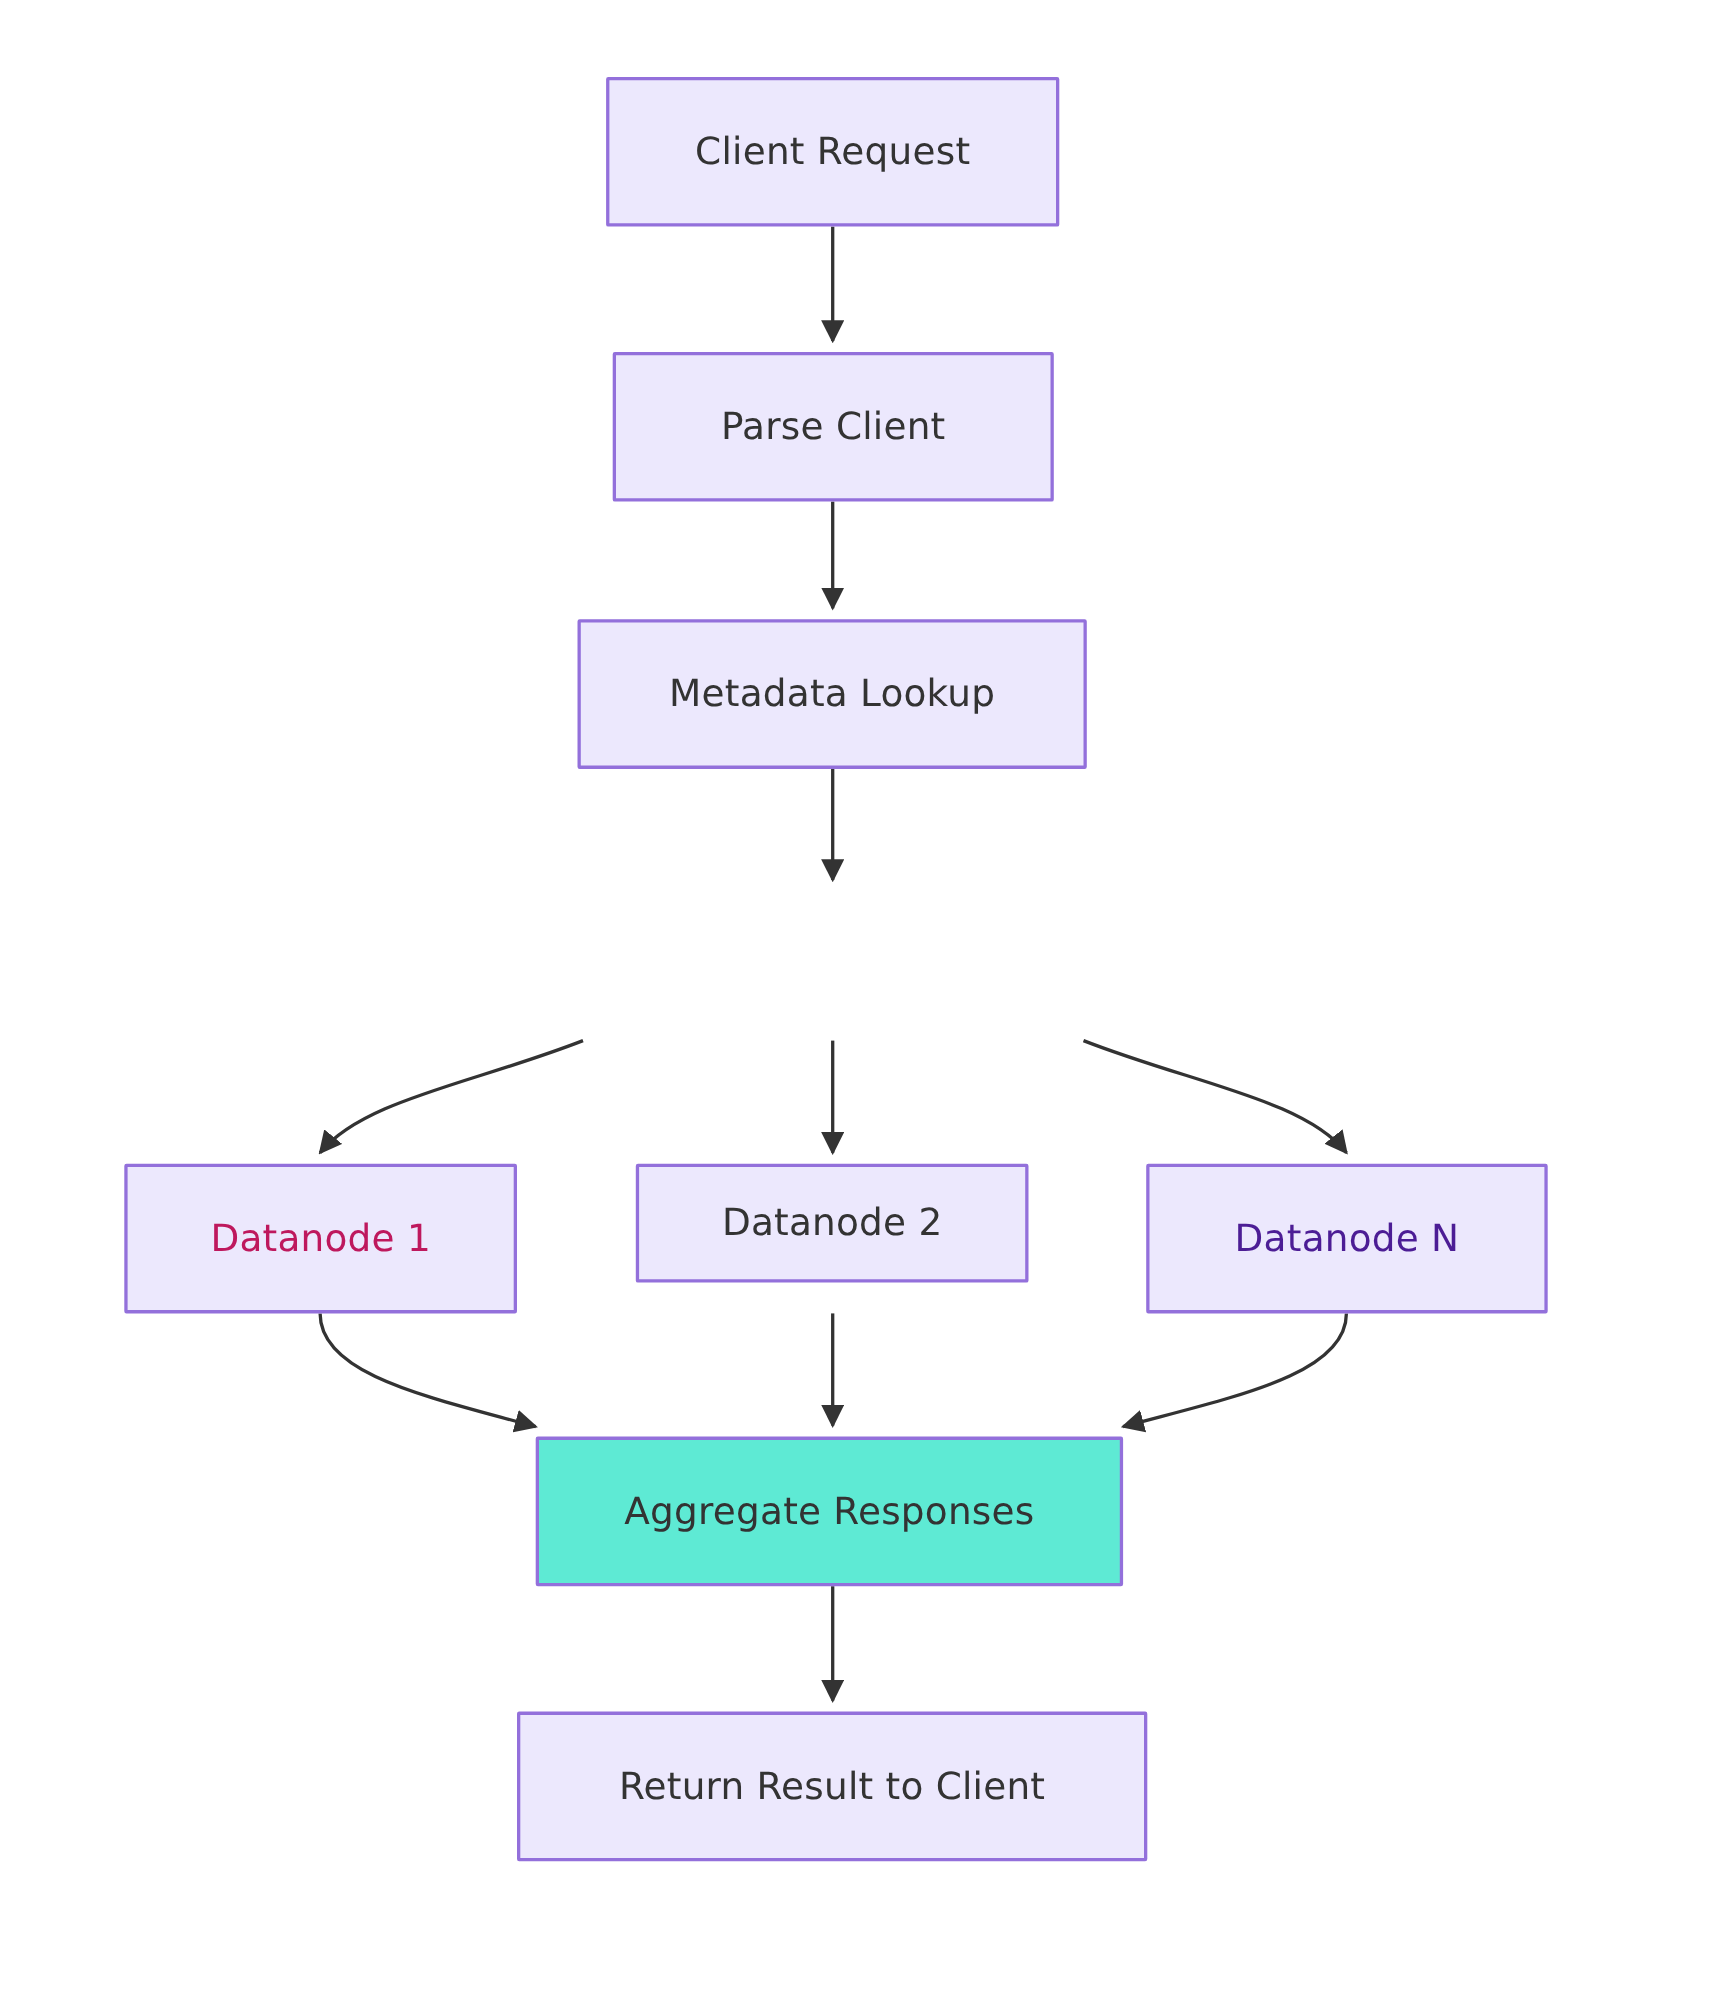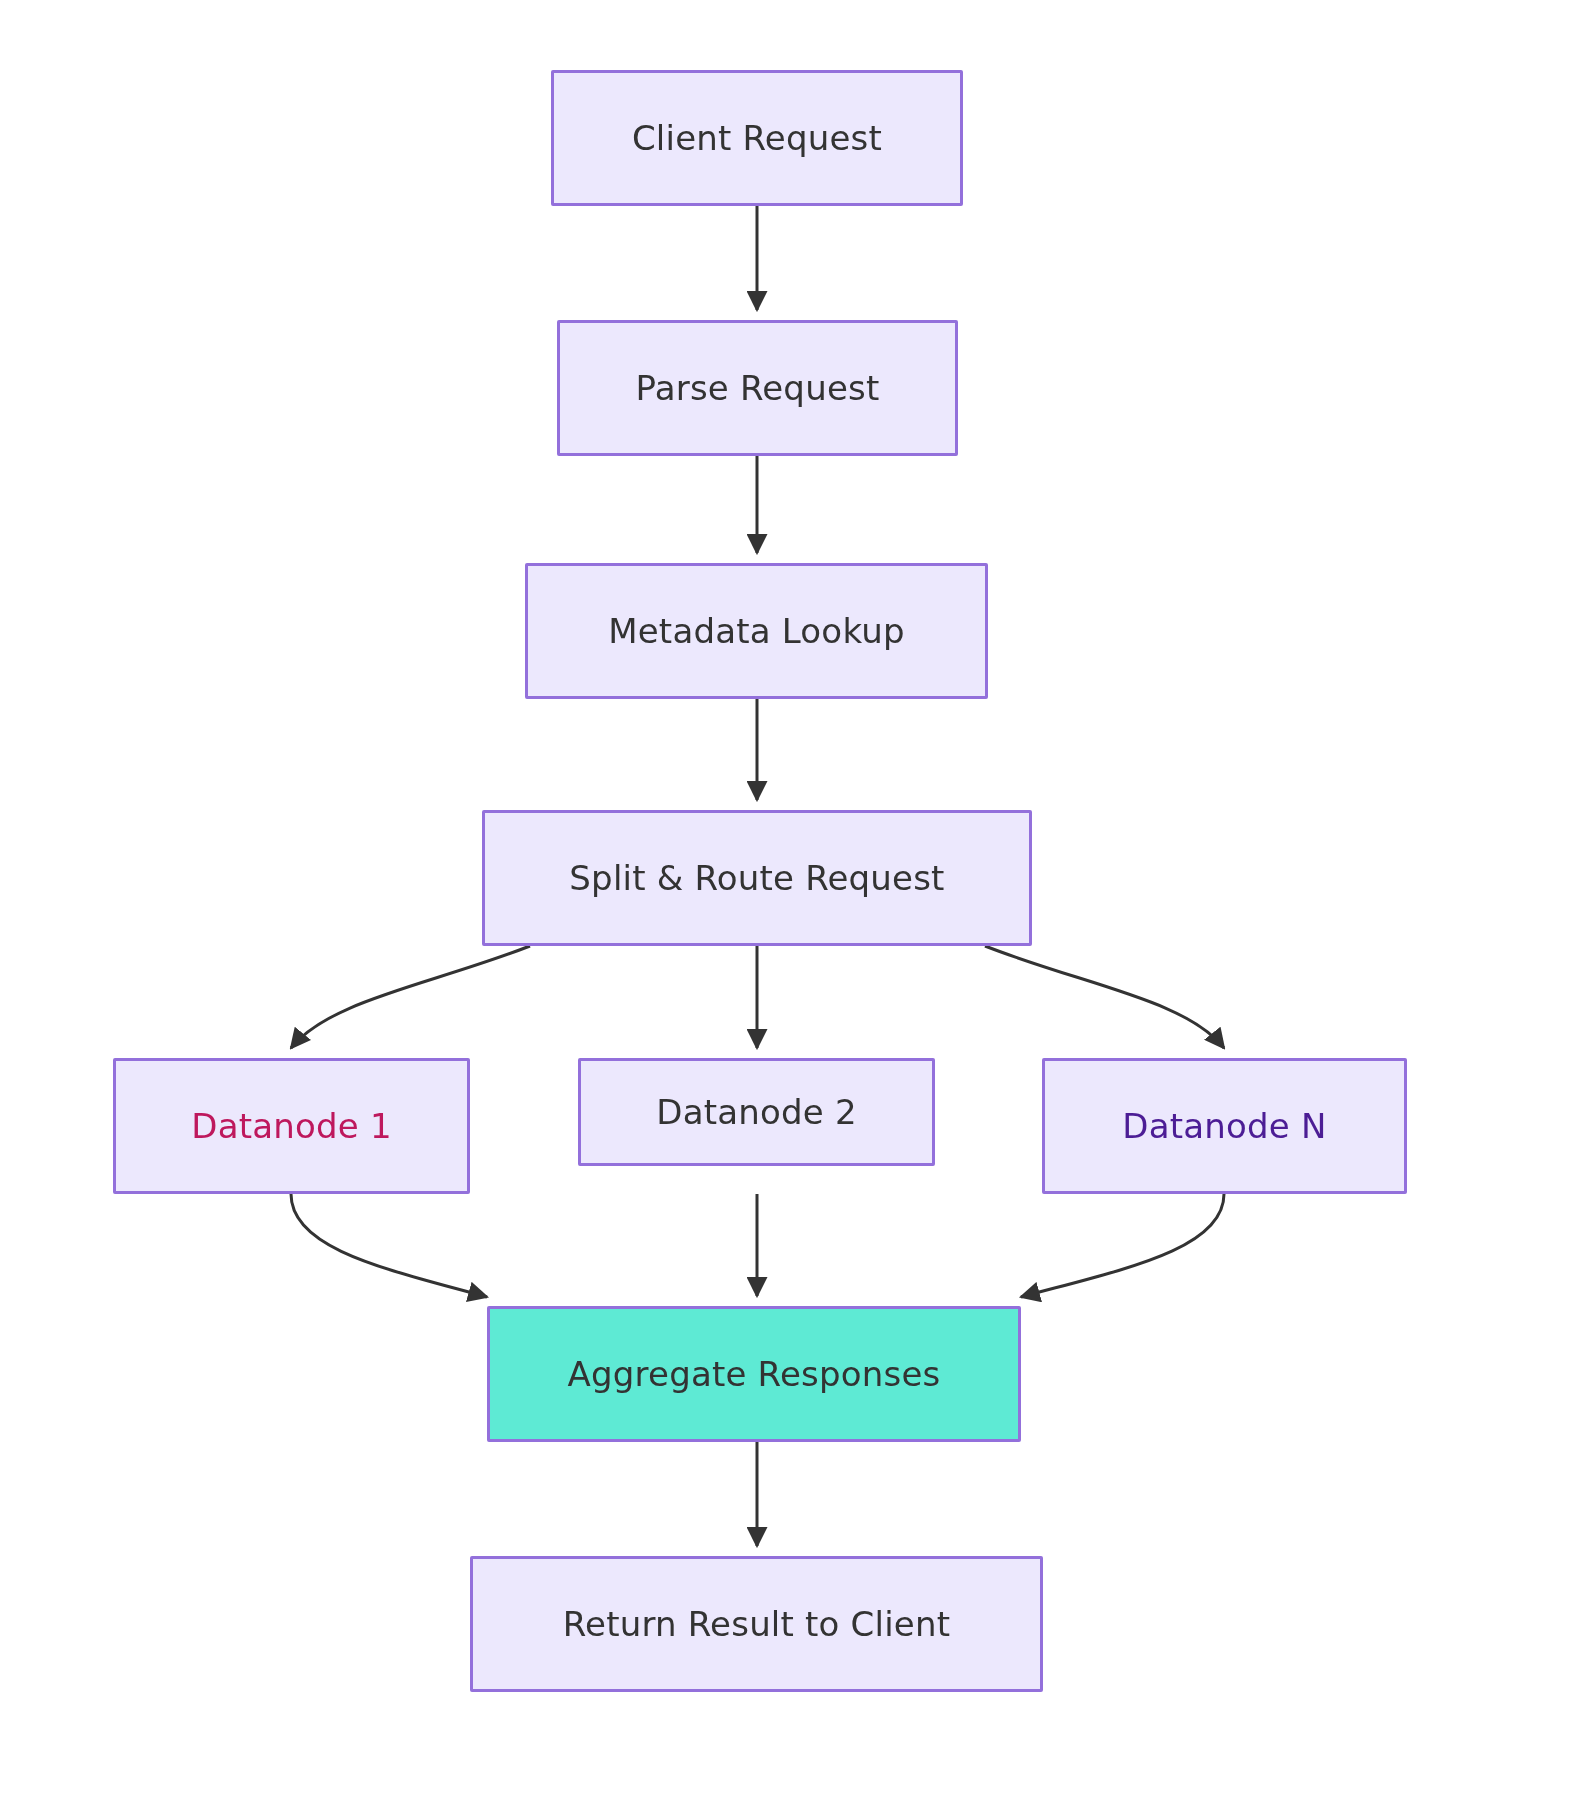"Parse Request" span.node-label { text: Request -> Client }
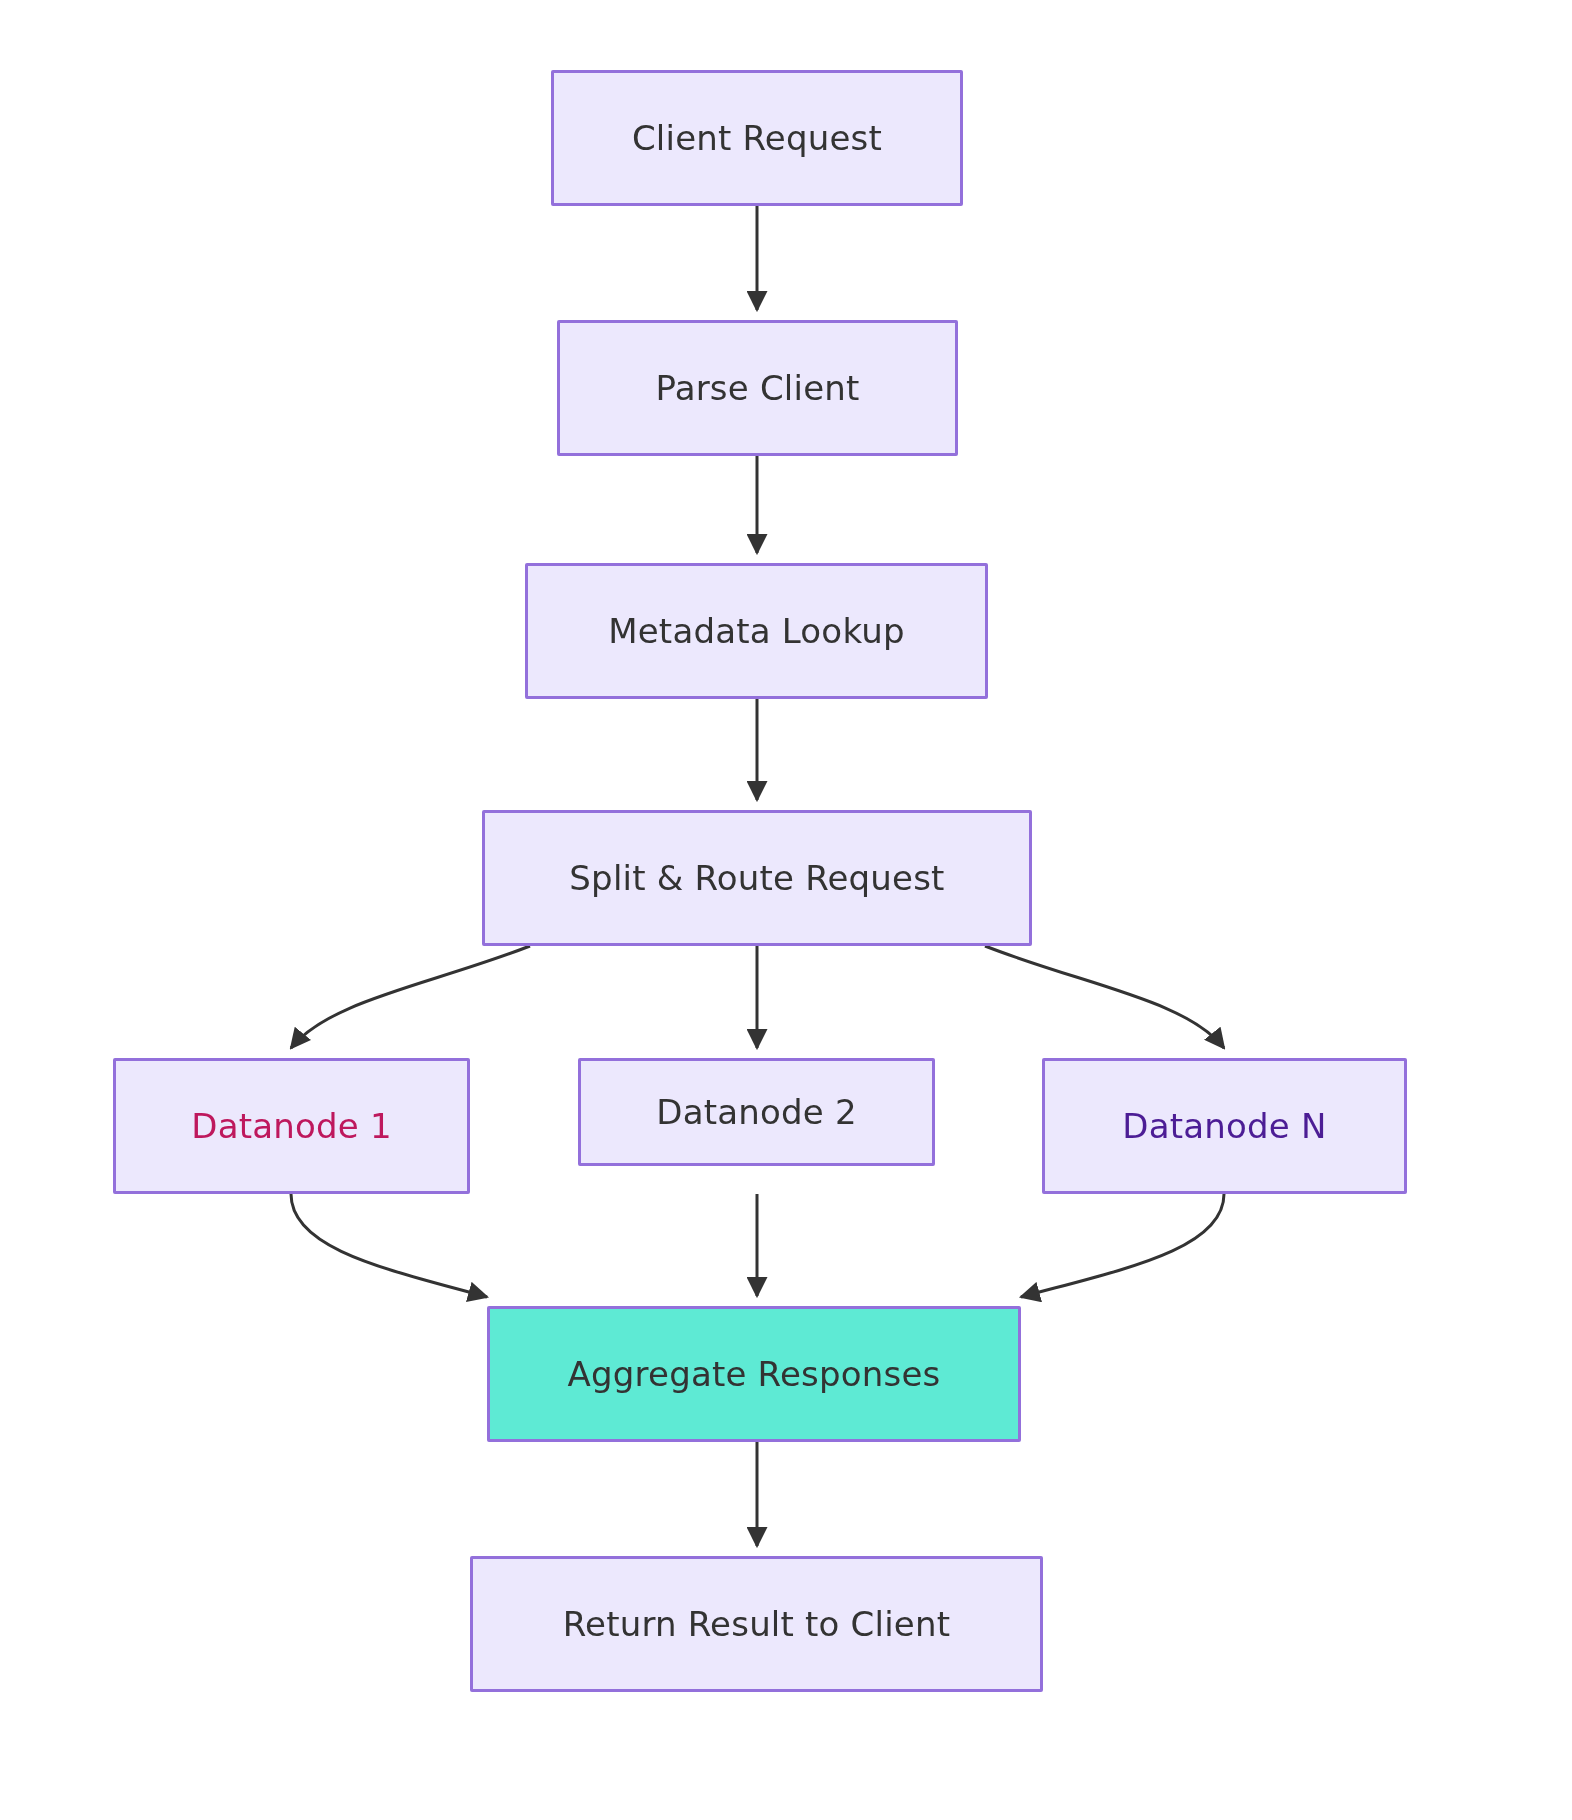"Split & Route Request" div.node { html: <div> <span>Split &amp; Route Request</span> </div> -> none }
